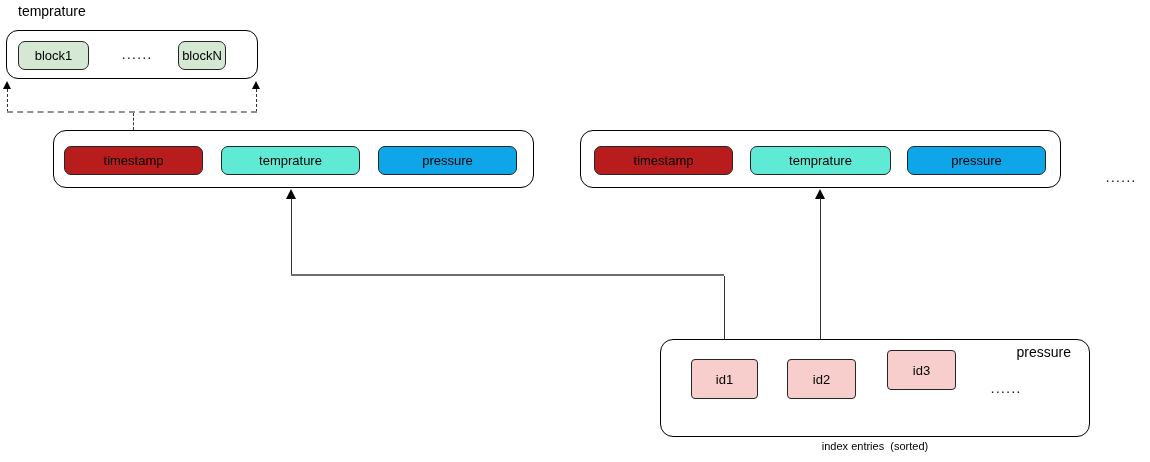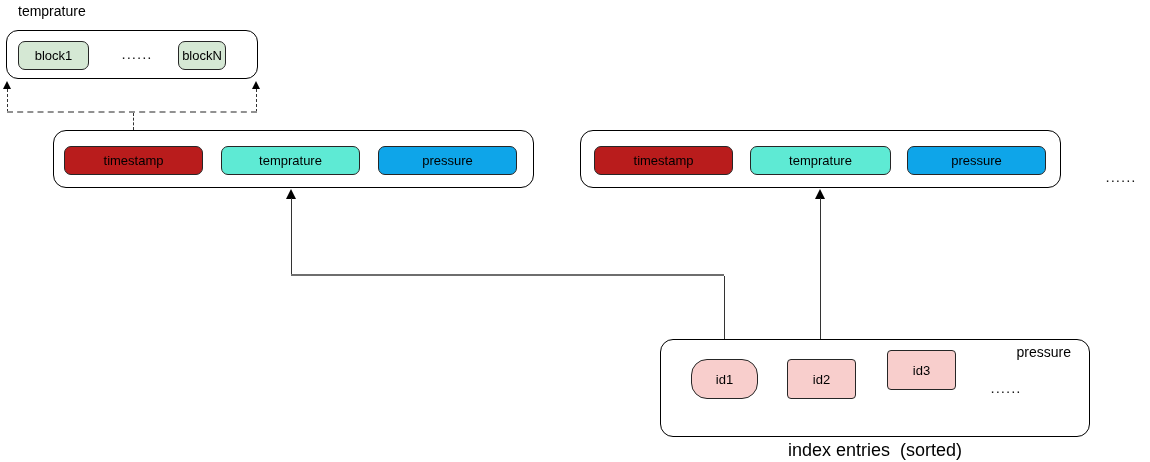"id1" div.node { border-radius: 16px -> 4px }
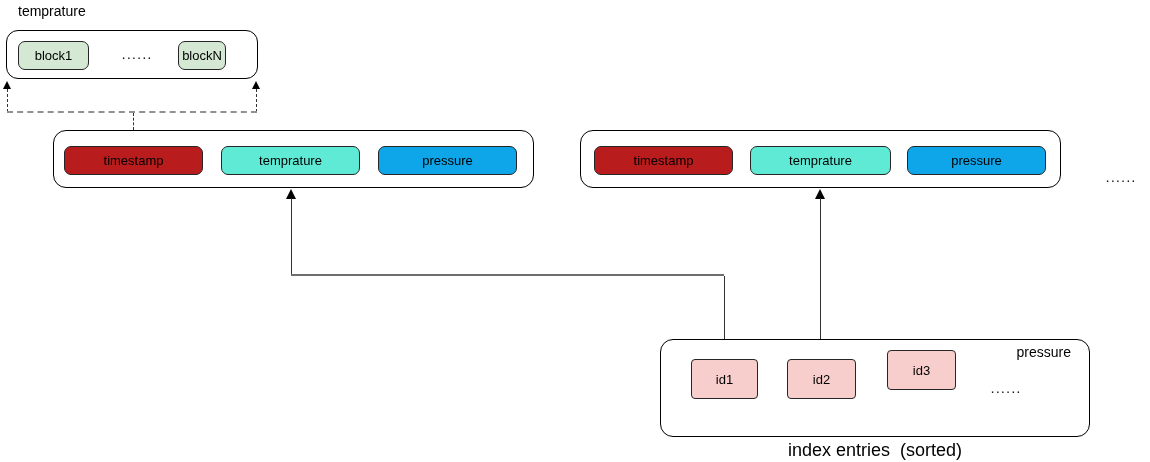"index entries (sorted)" .caption { font-size: 18px -> 11px }
